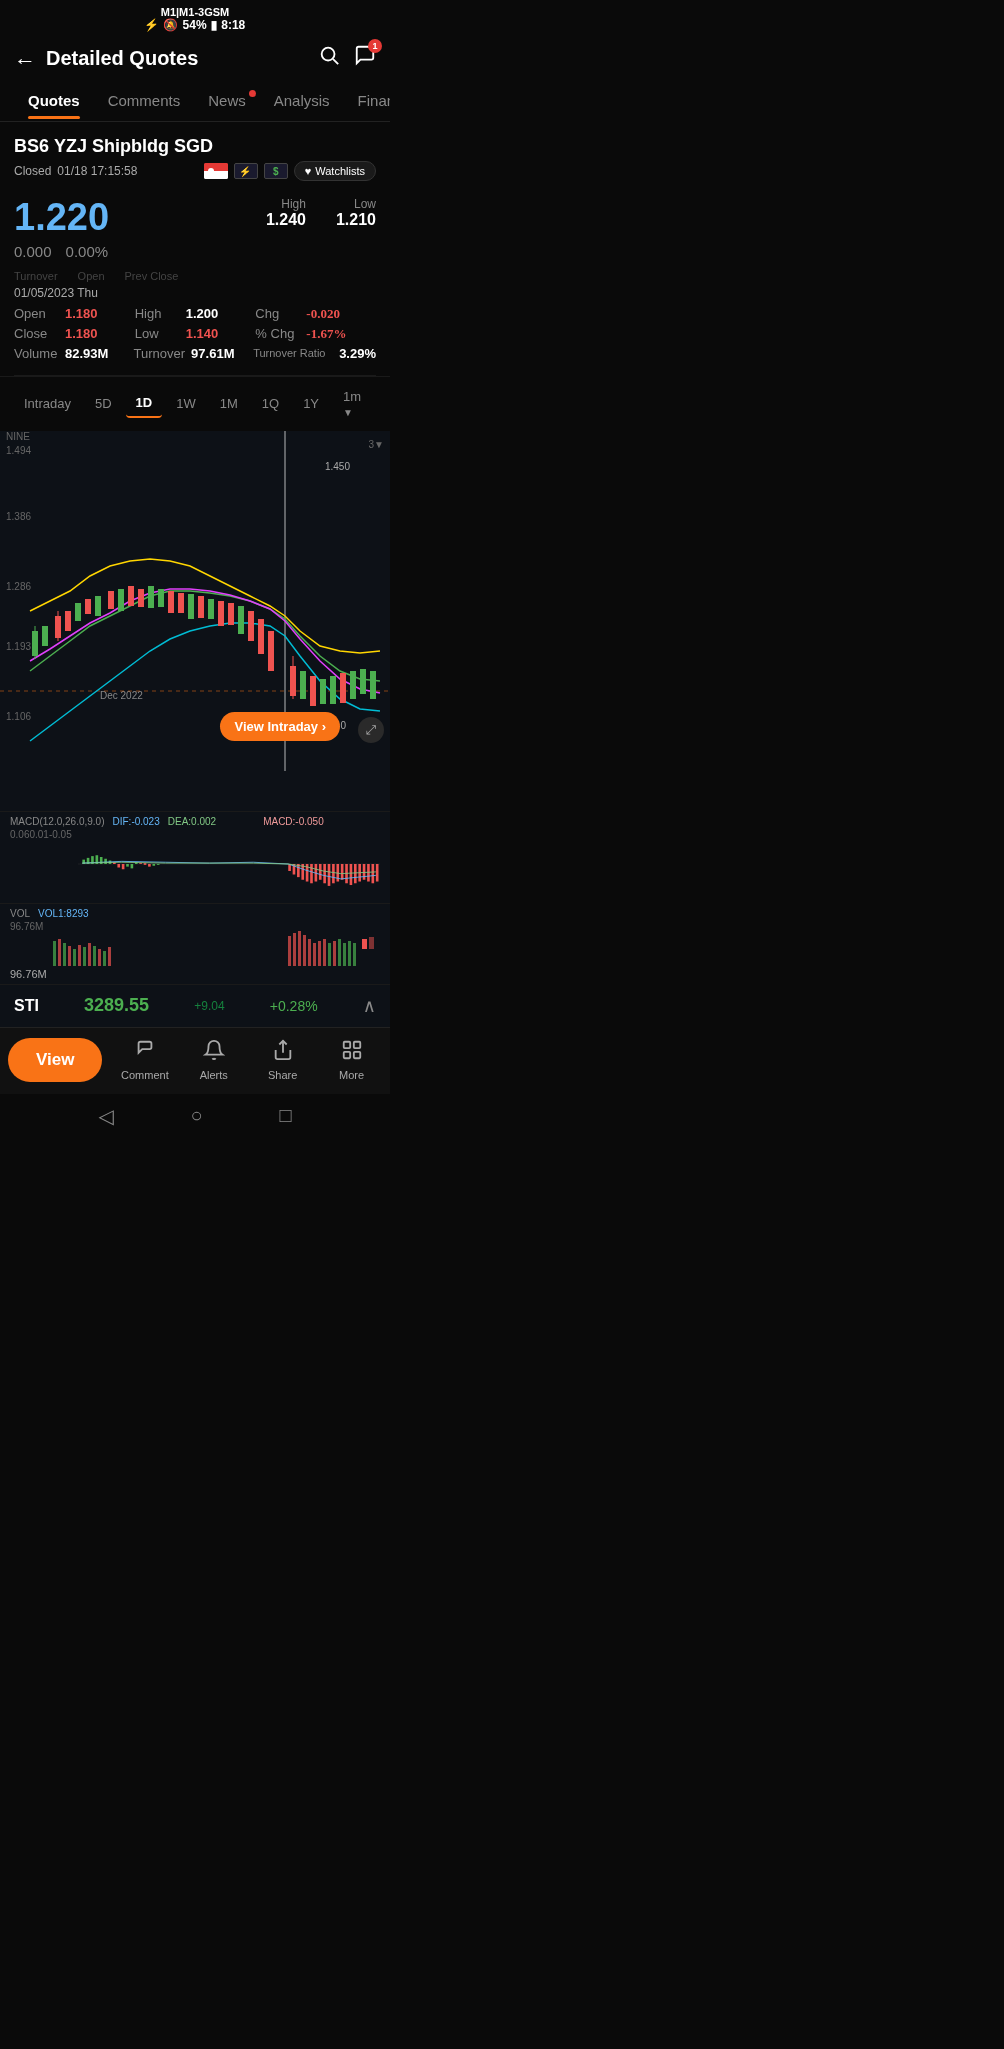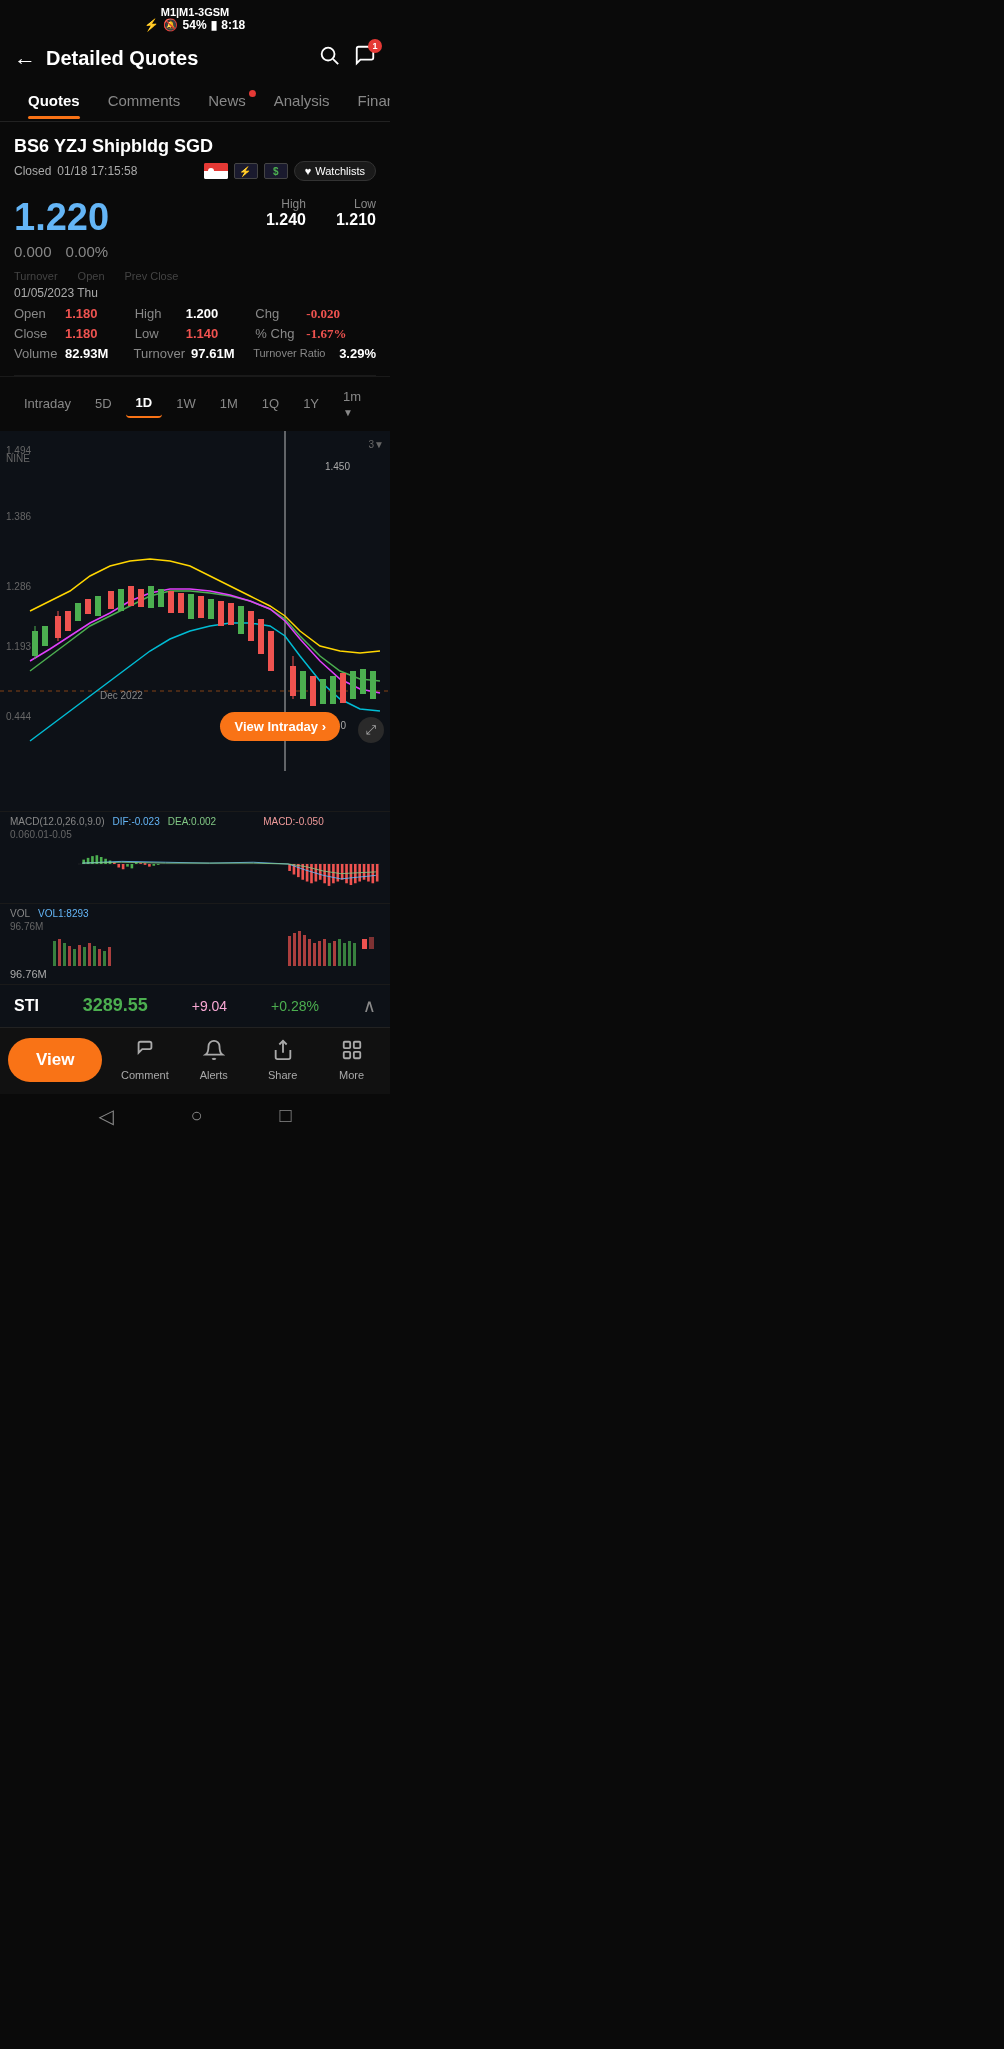"NINE" span.chart-label { top: 22px -> 0 }
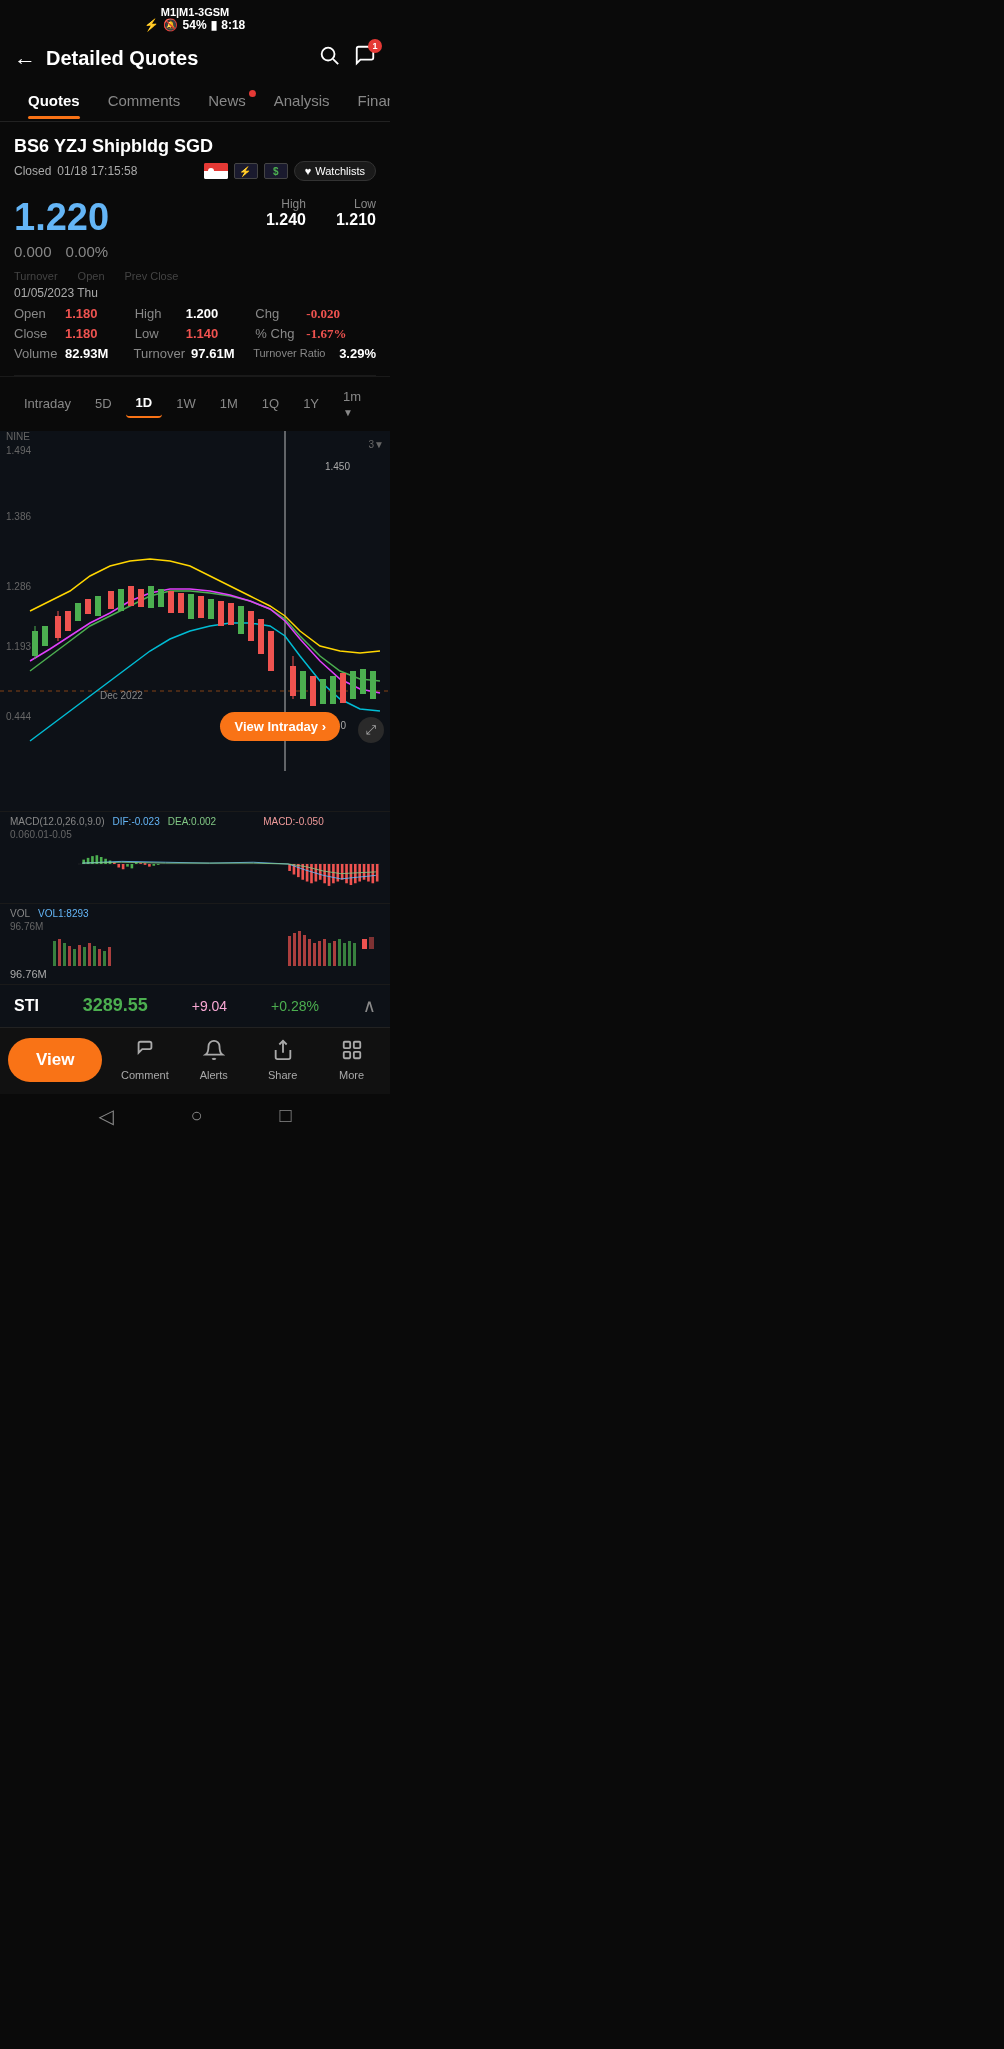"0.444" span.chart-label { text: 0.444 -> 1.106 }
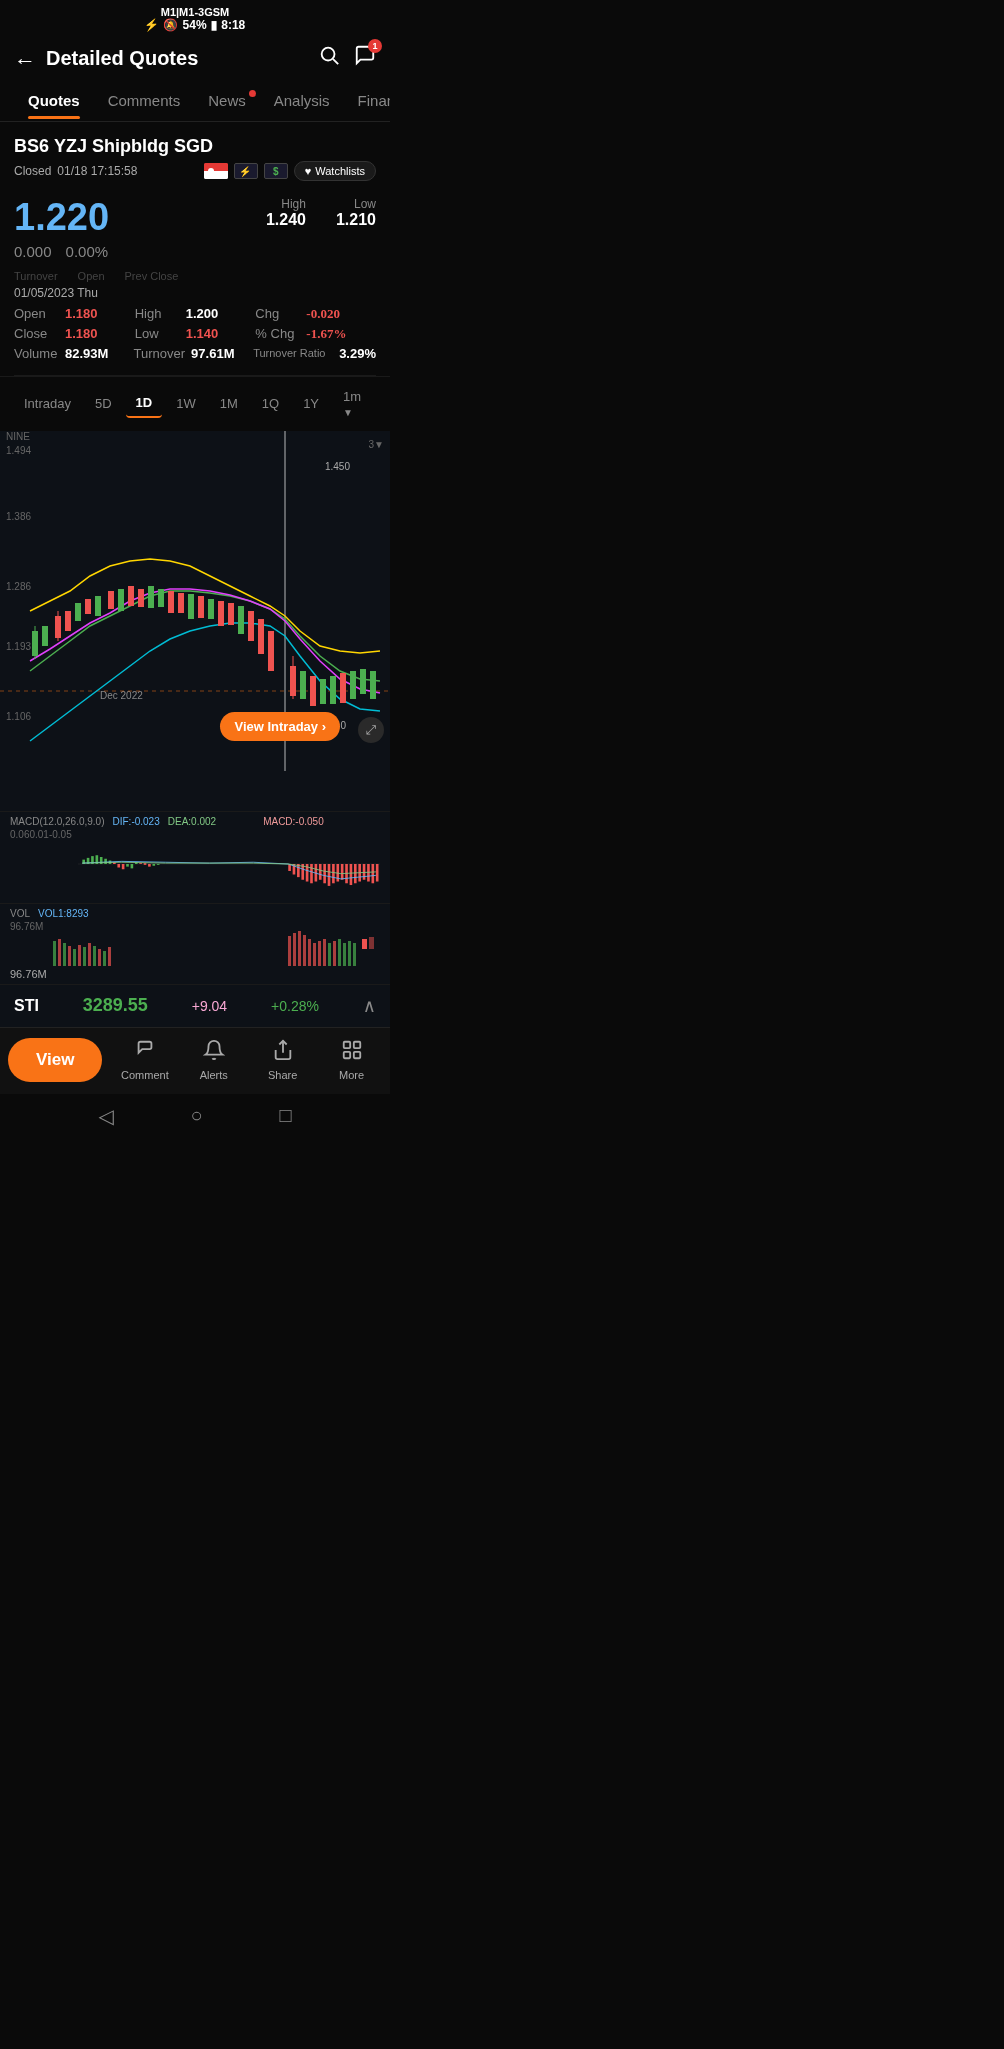"+9.04" .ticker-chg { color: #f9a8d4 -> #15803d; font-size: 14px -> 12px }
